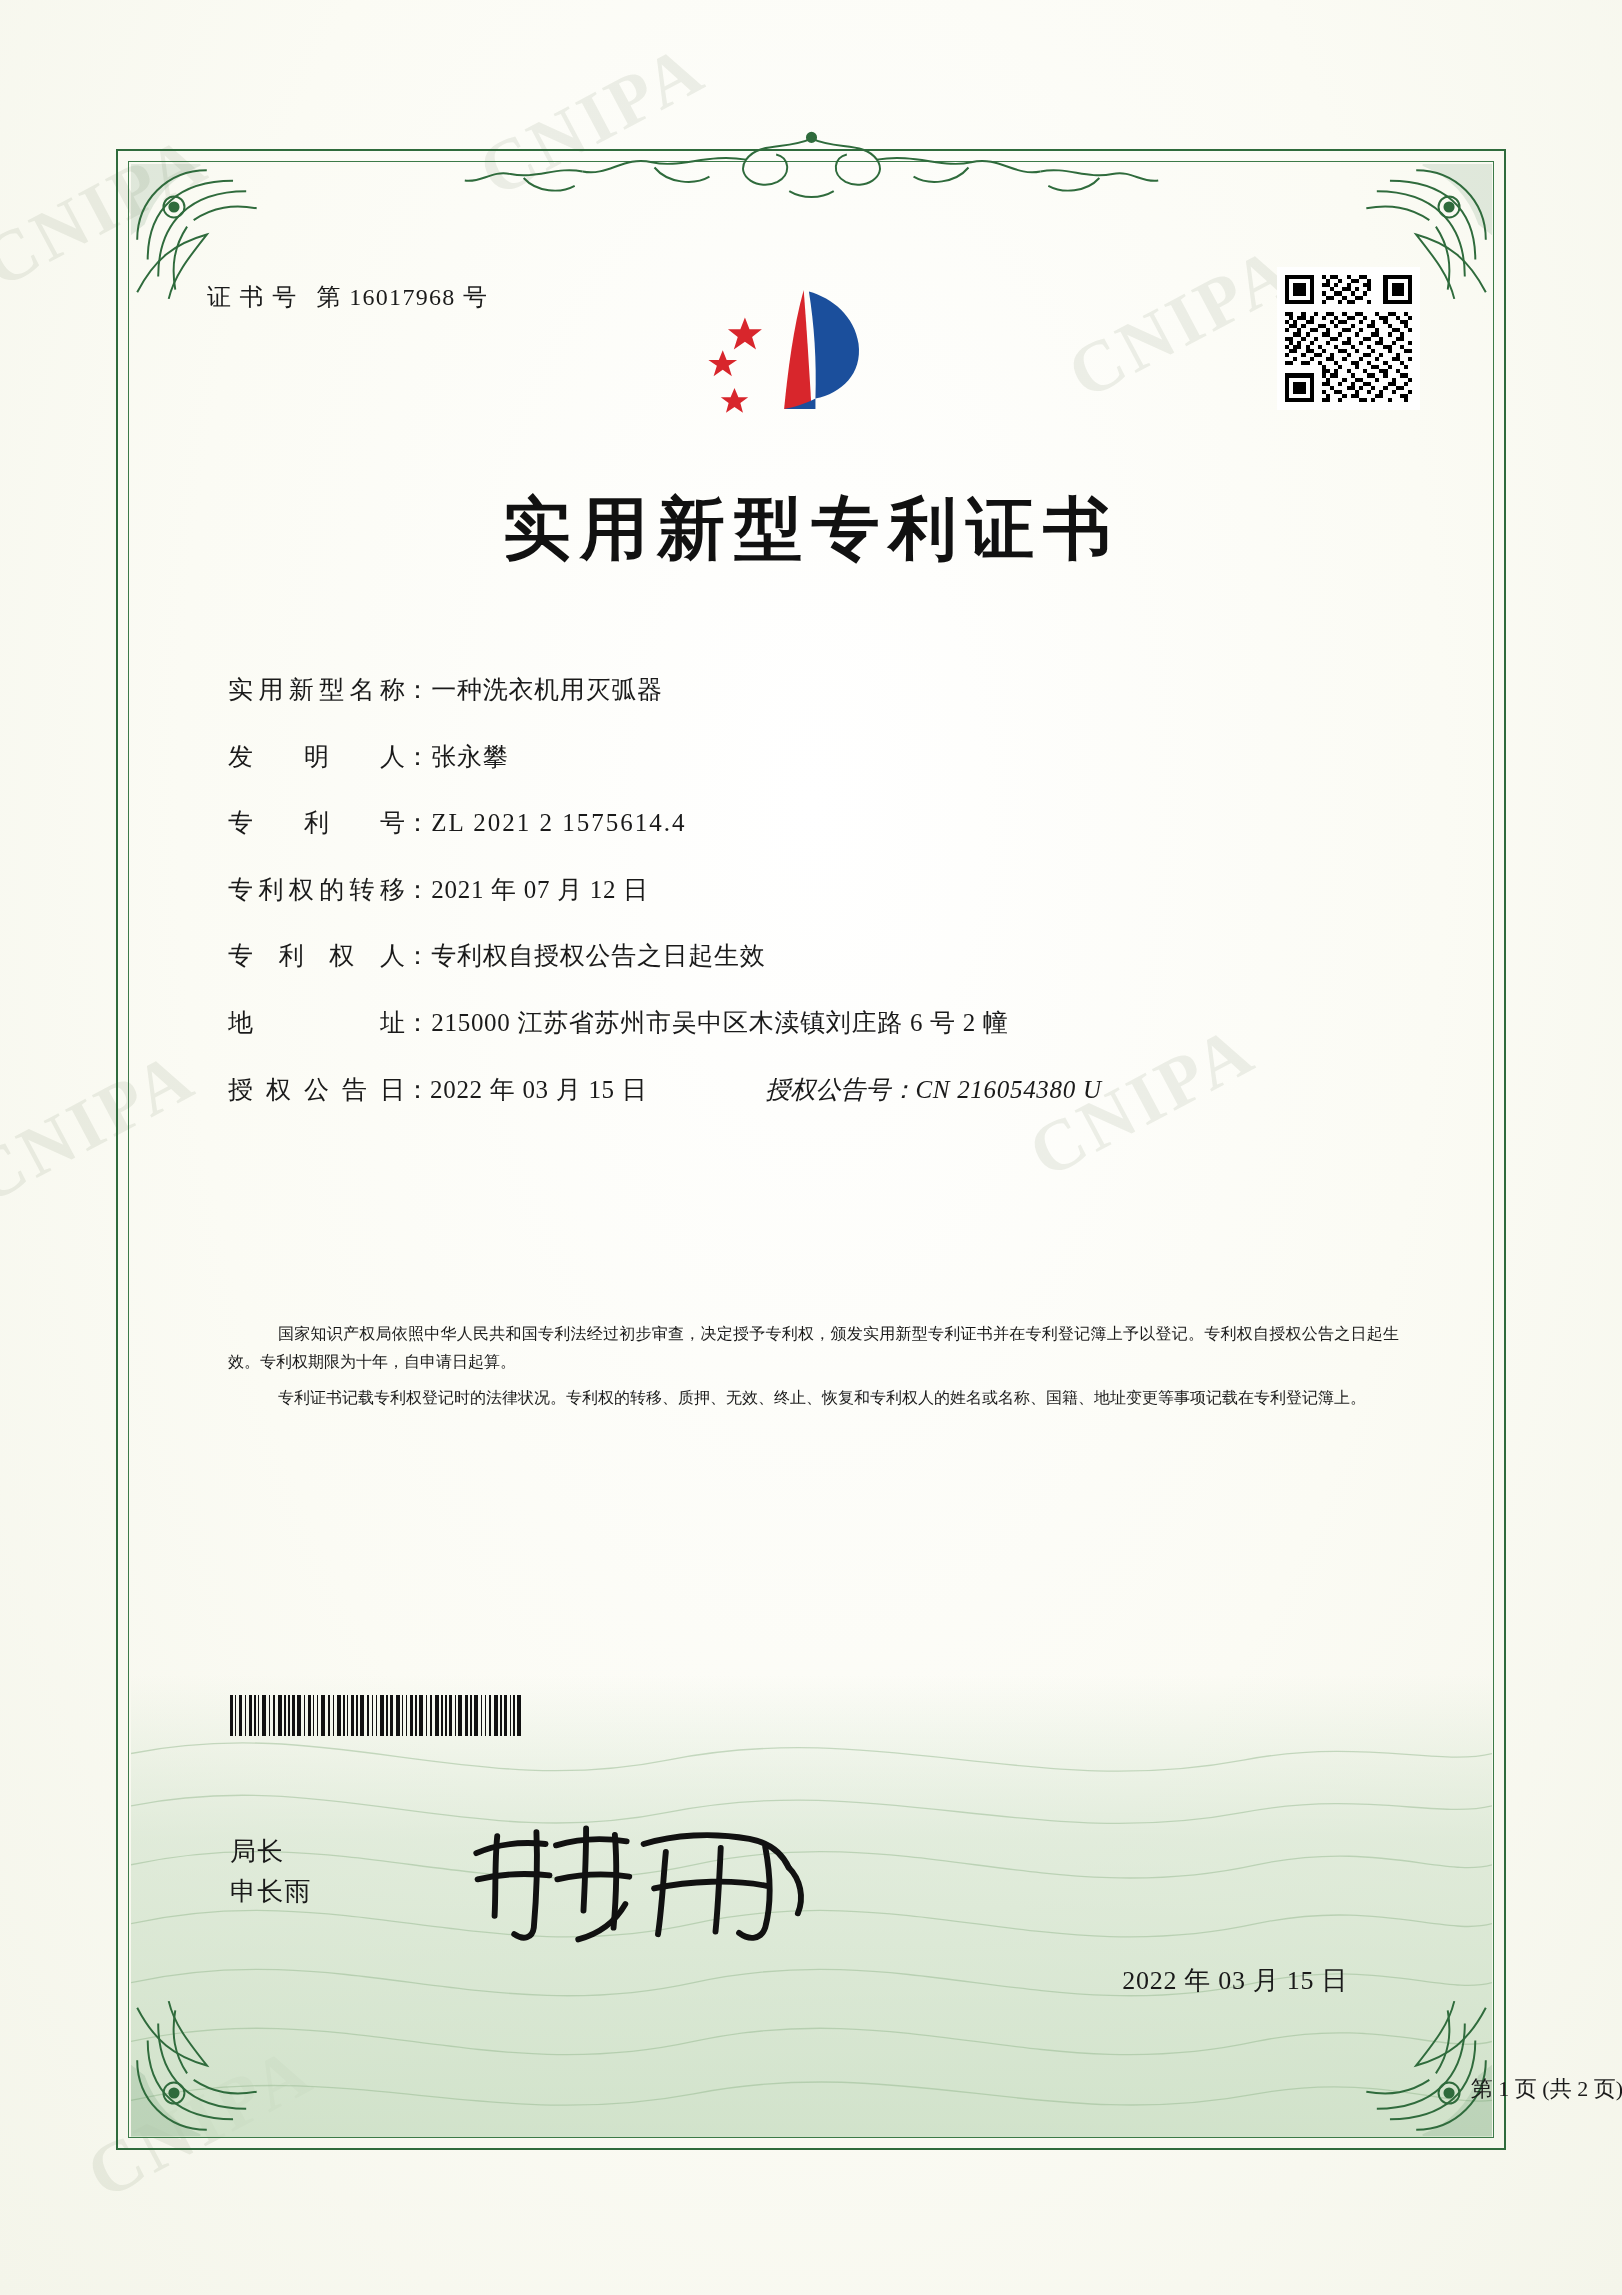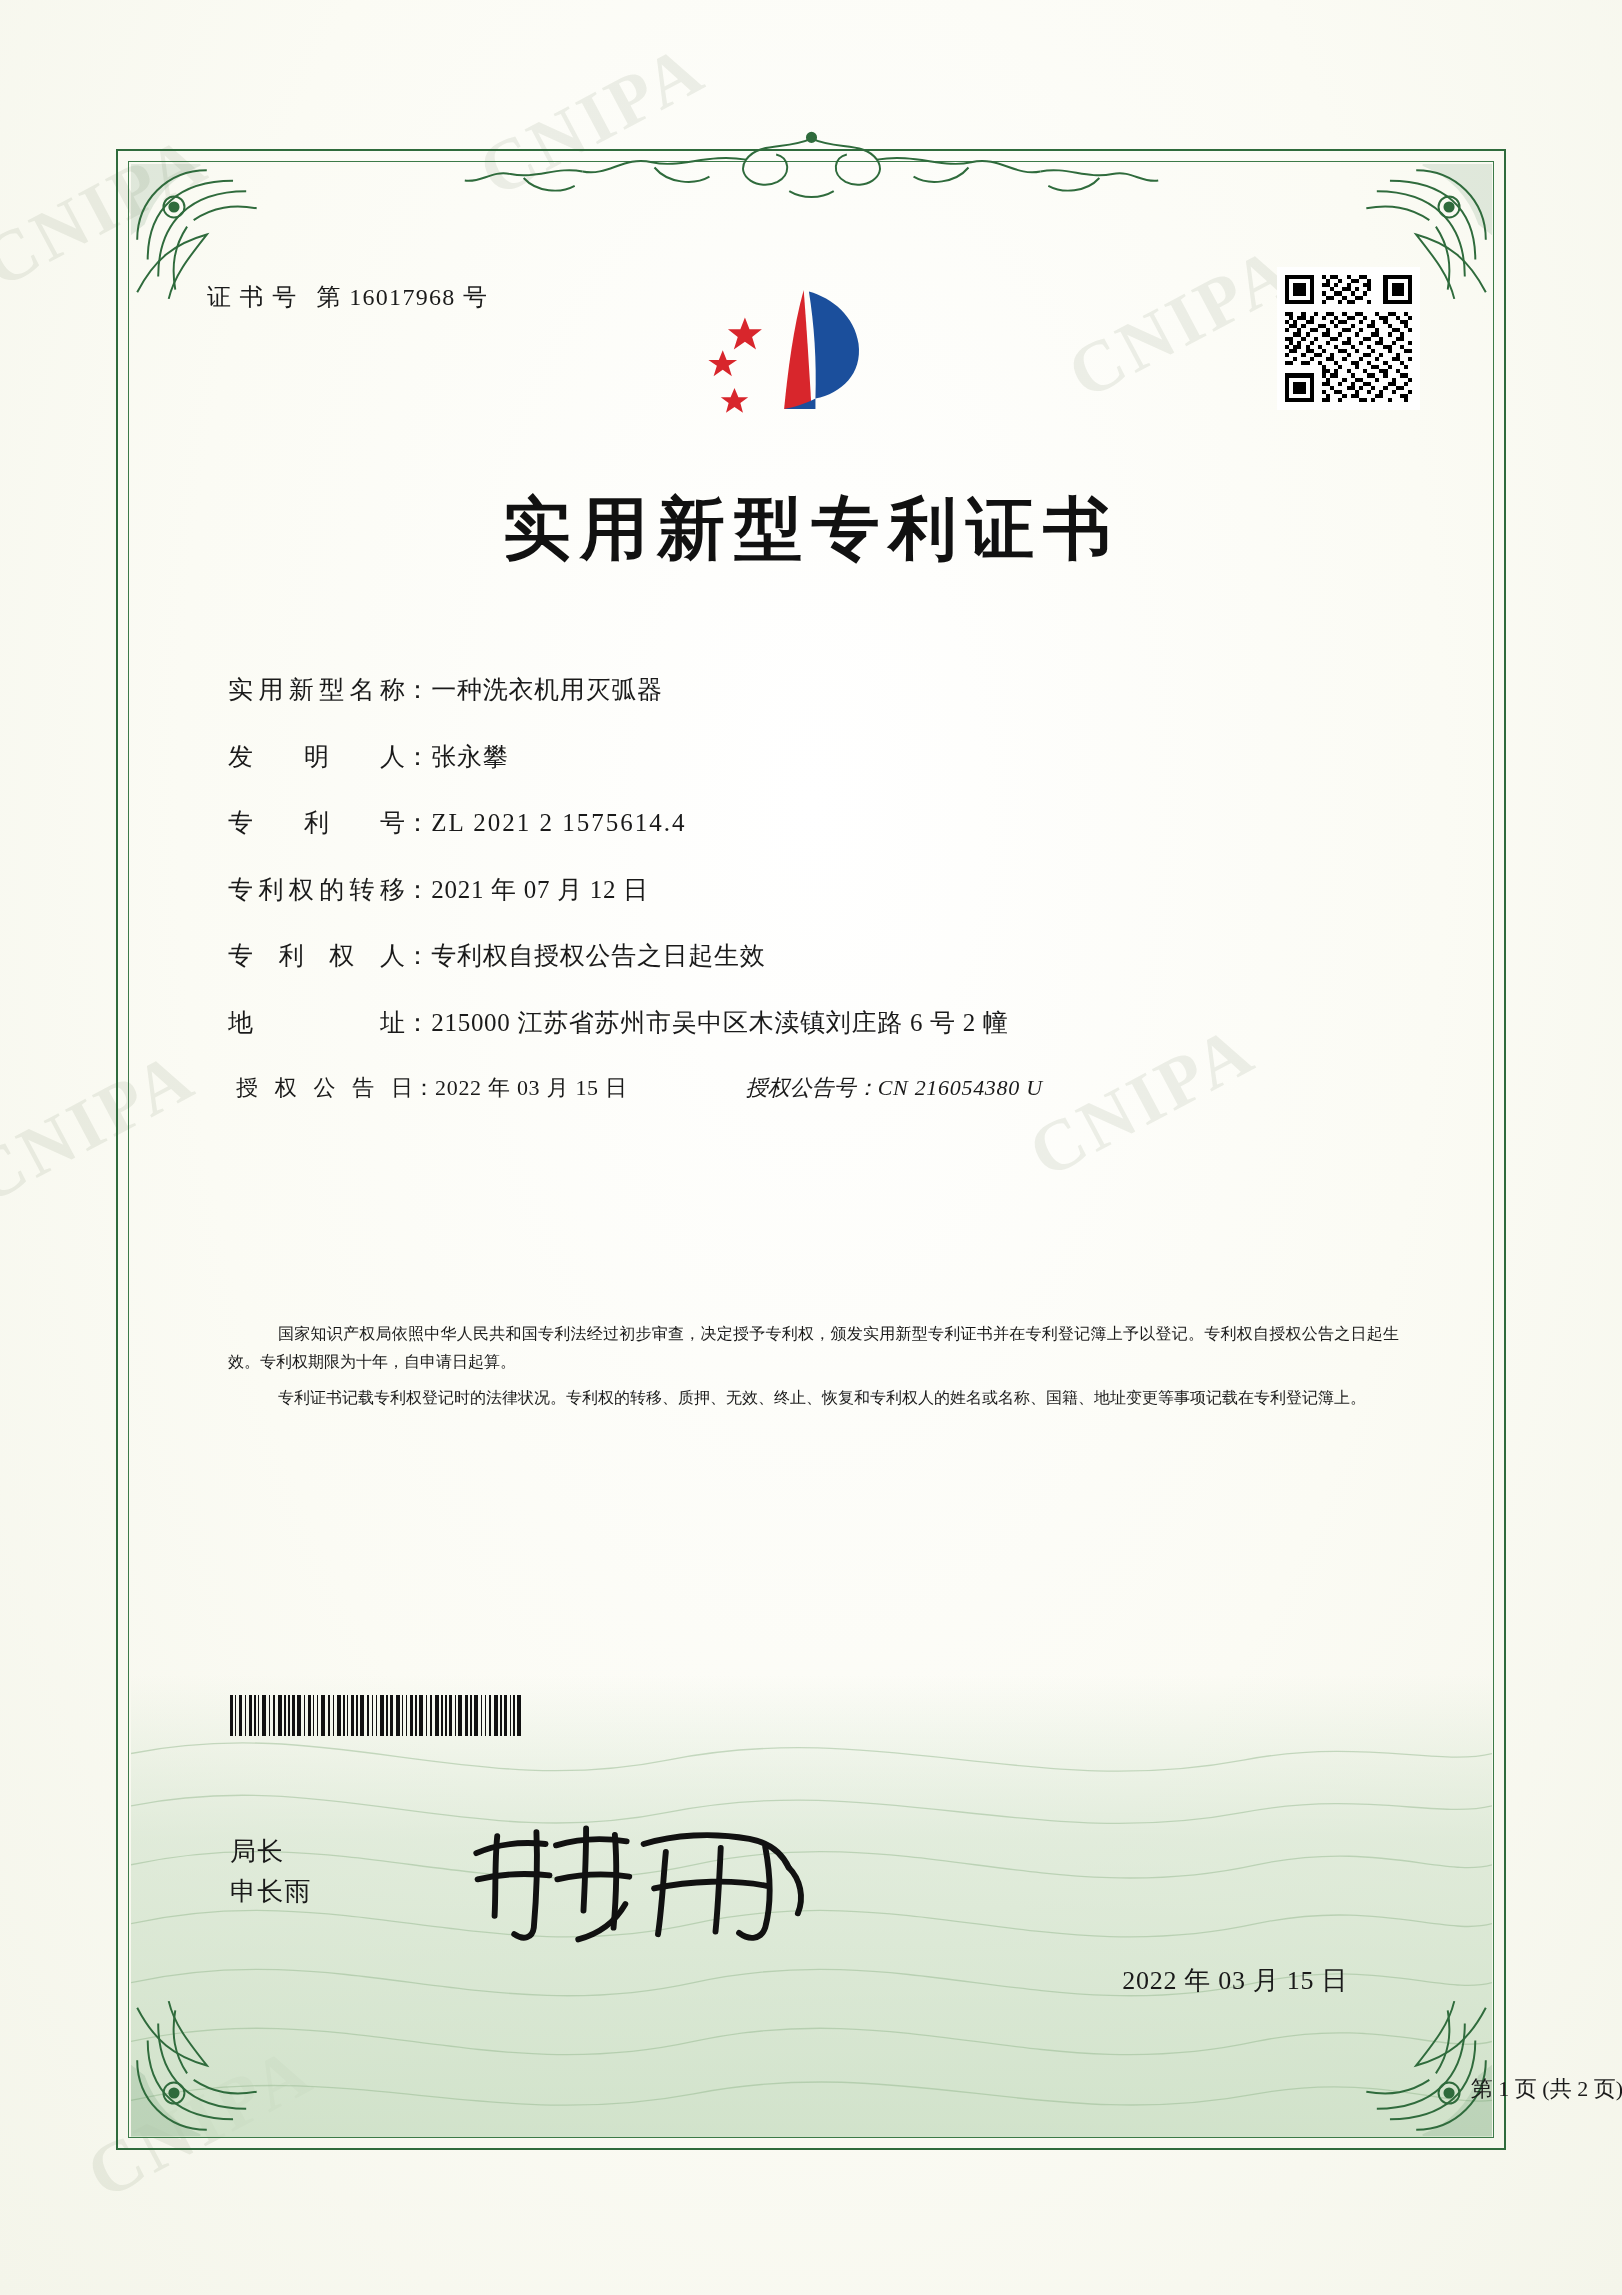"授权公告日：2022 年 03 月 15" .row-two { font-size: 22px -> 25px; margin-left: 8px -> none }
